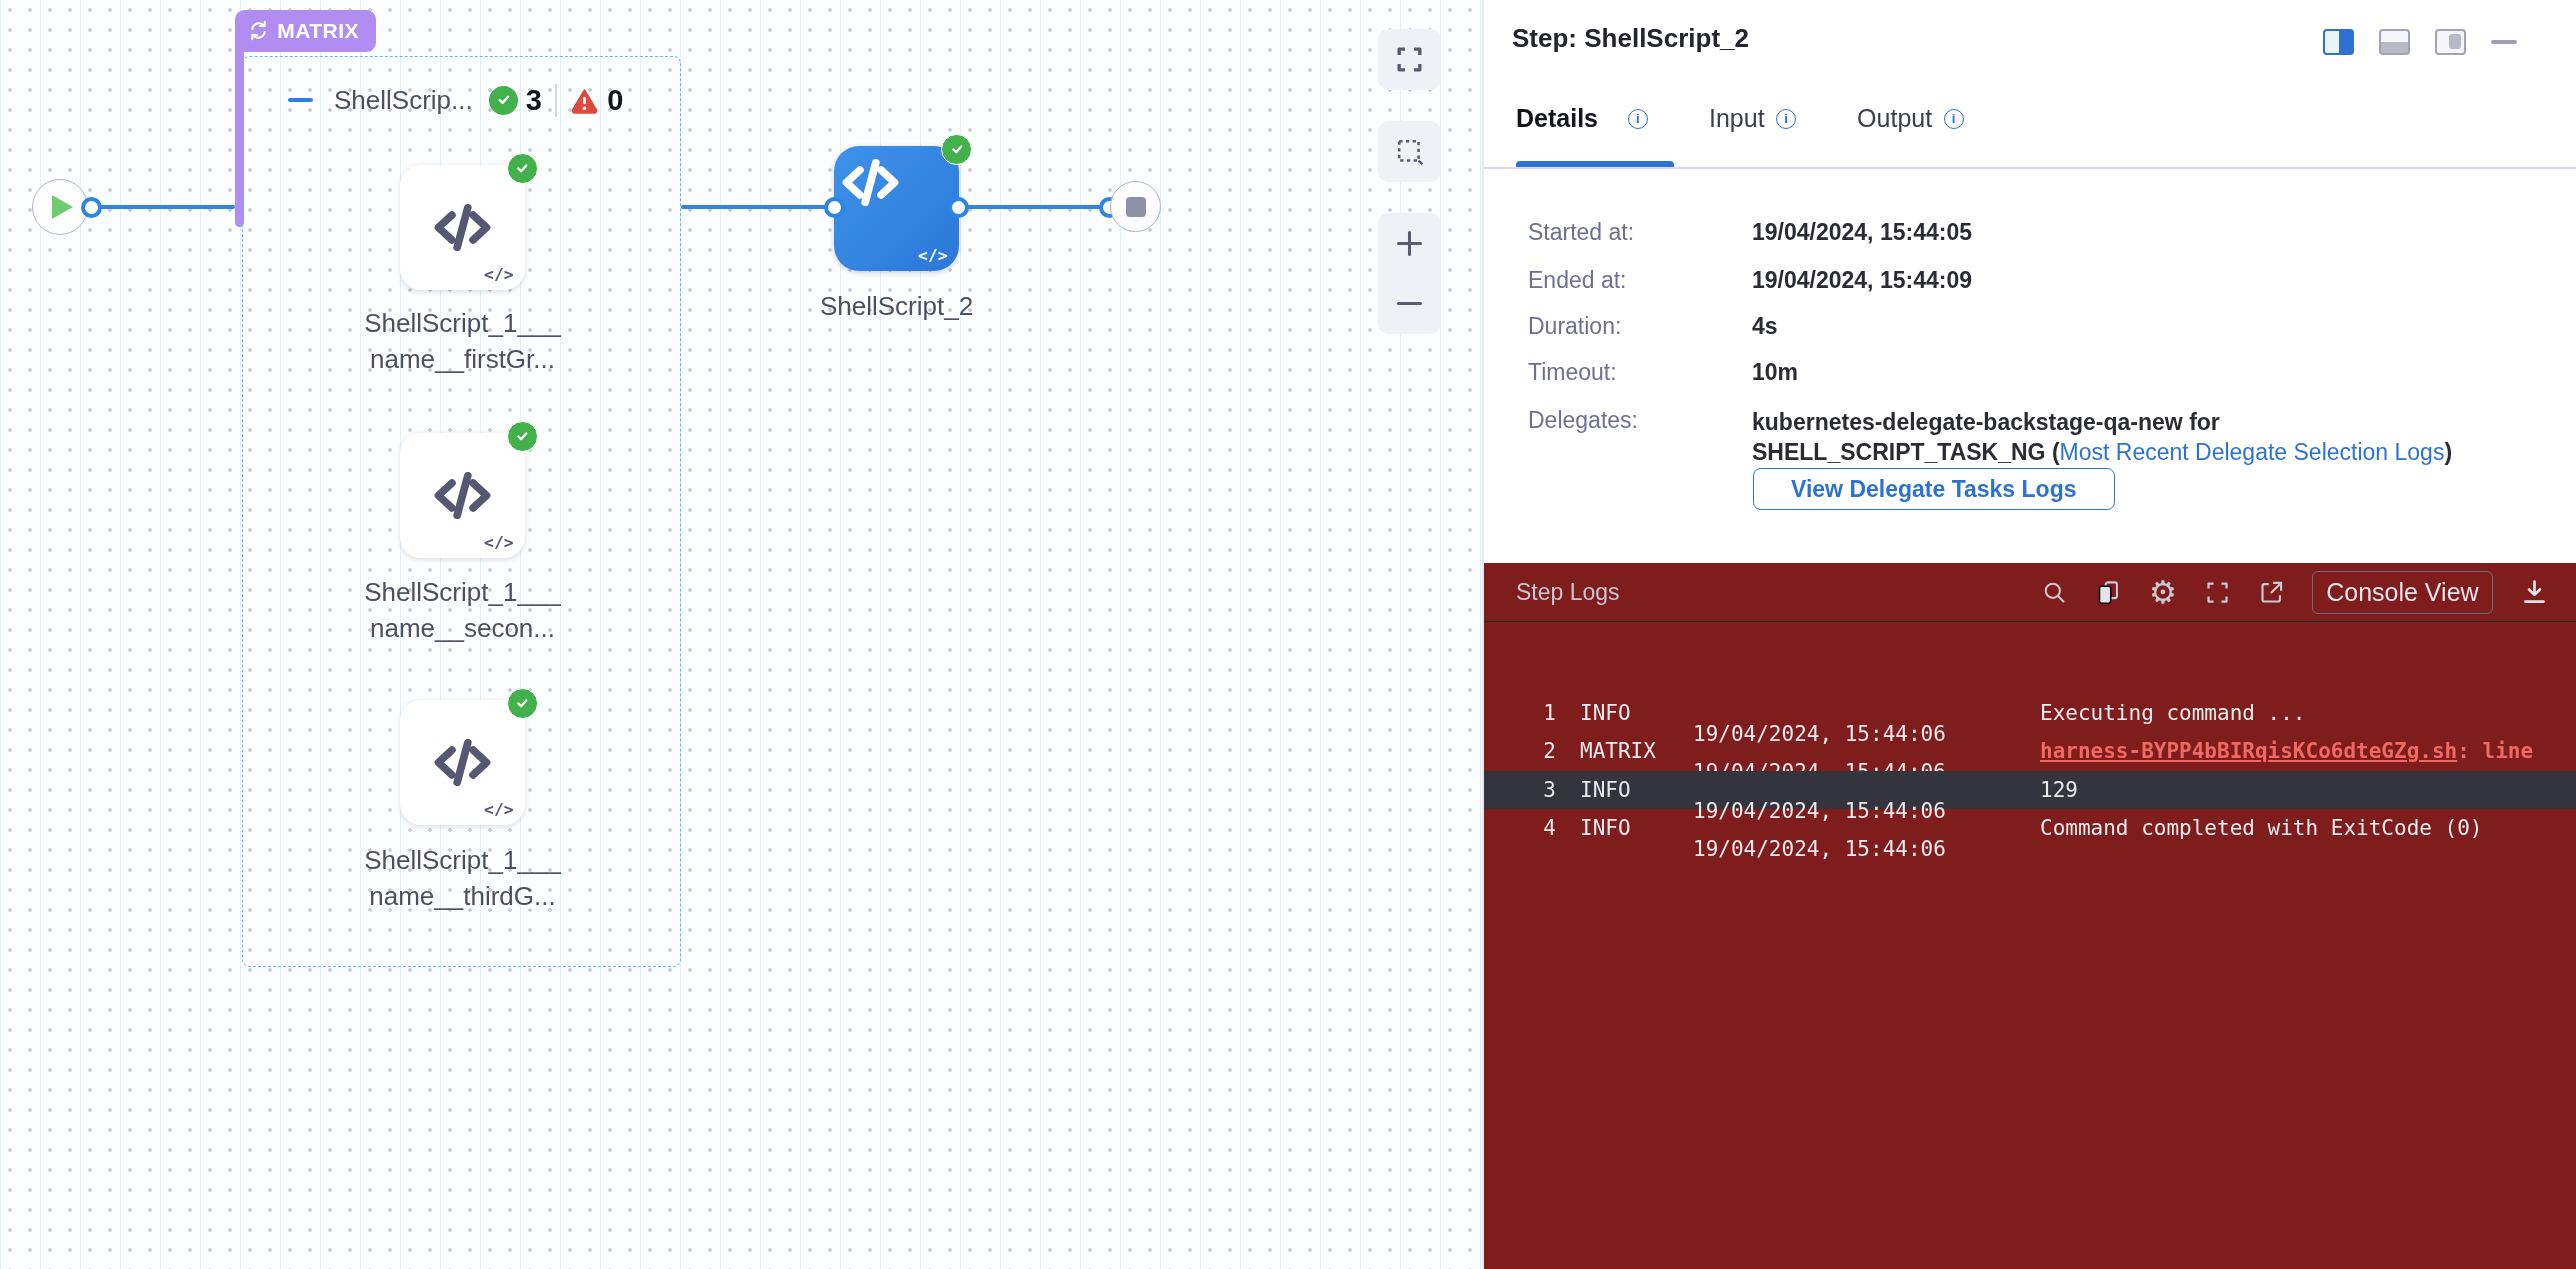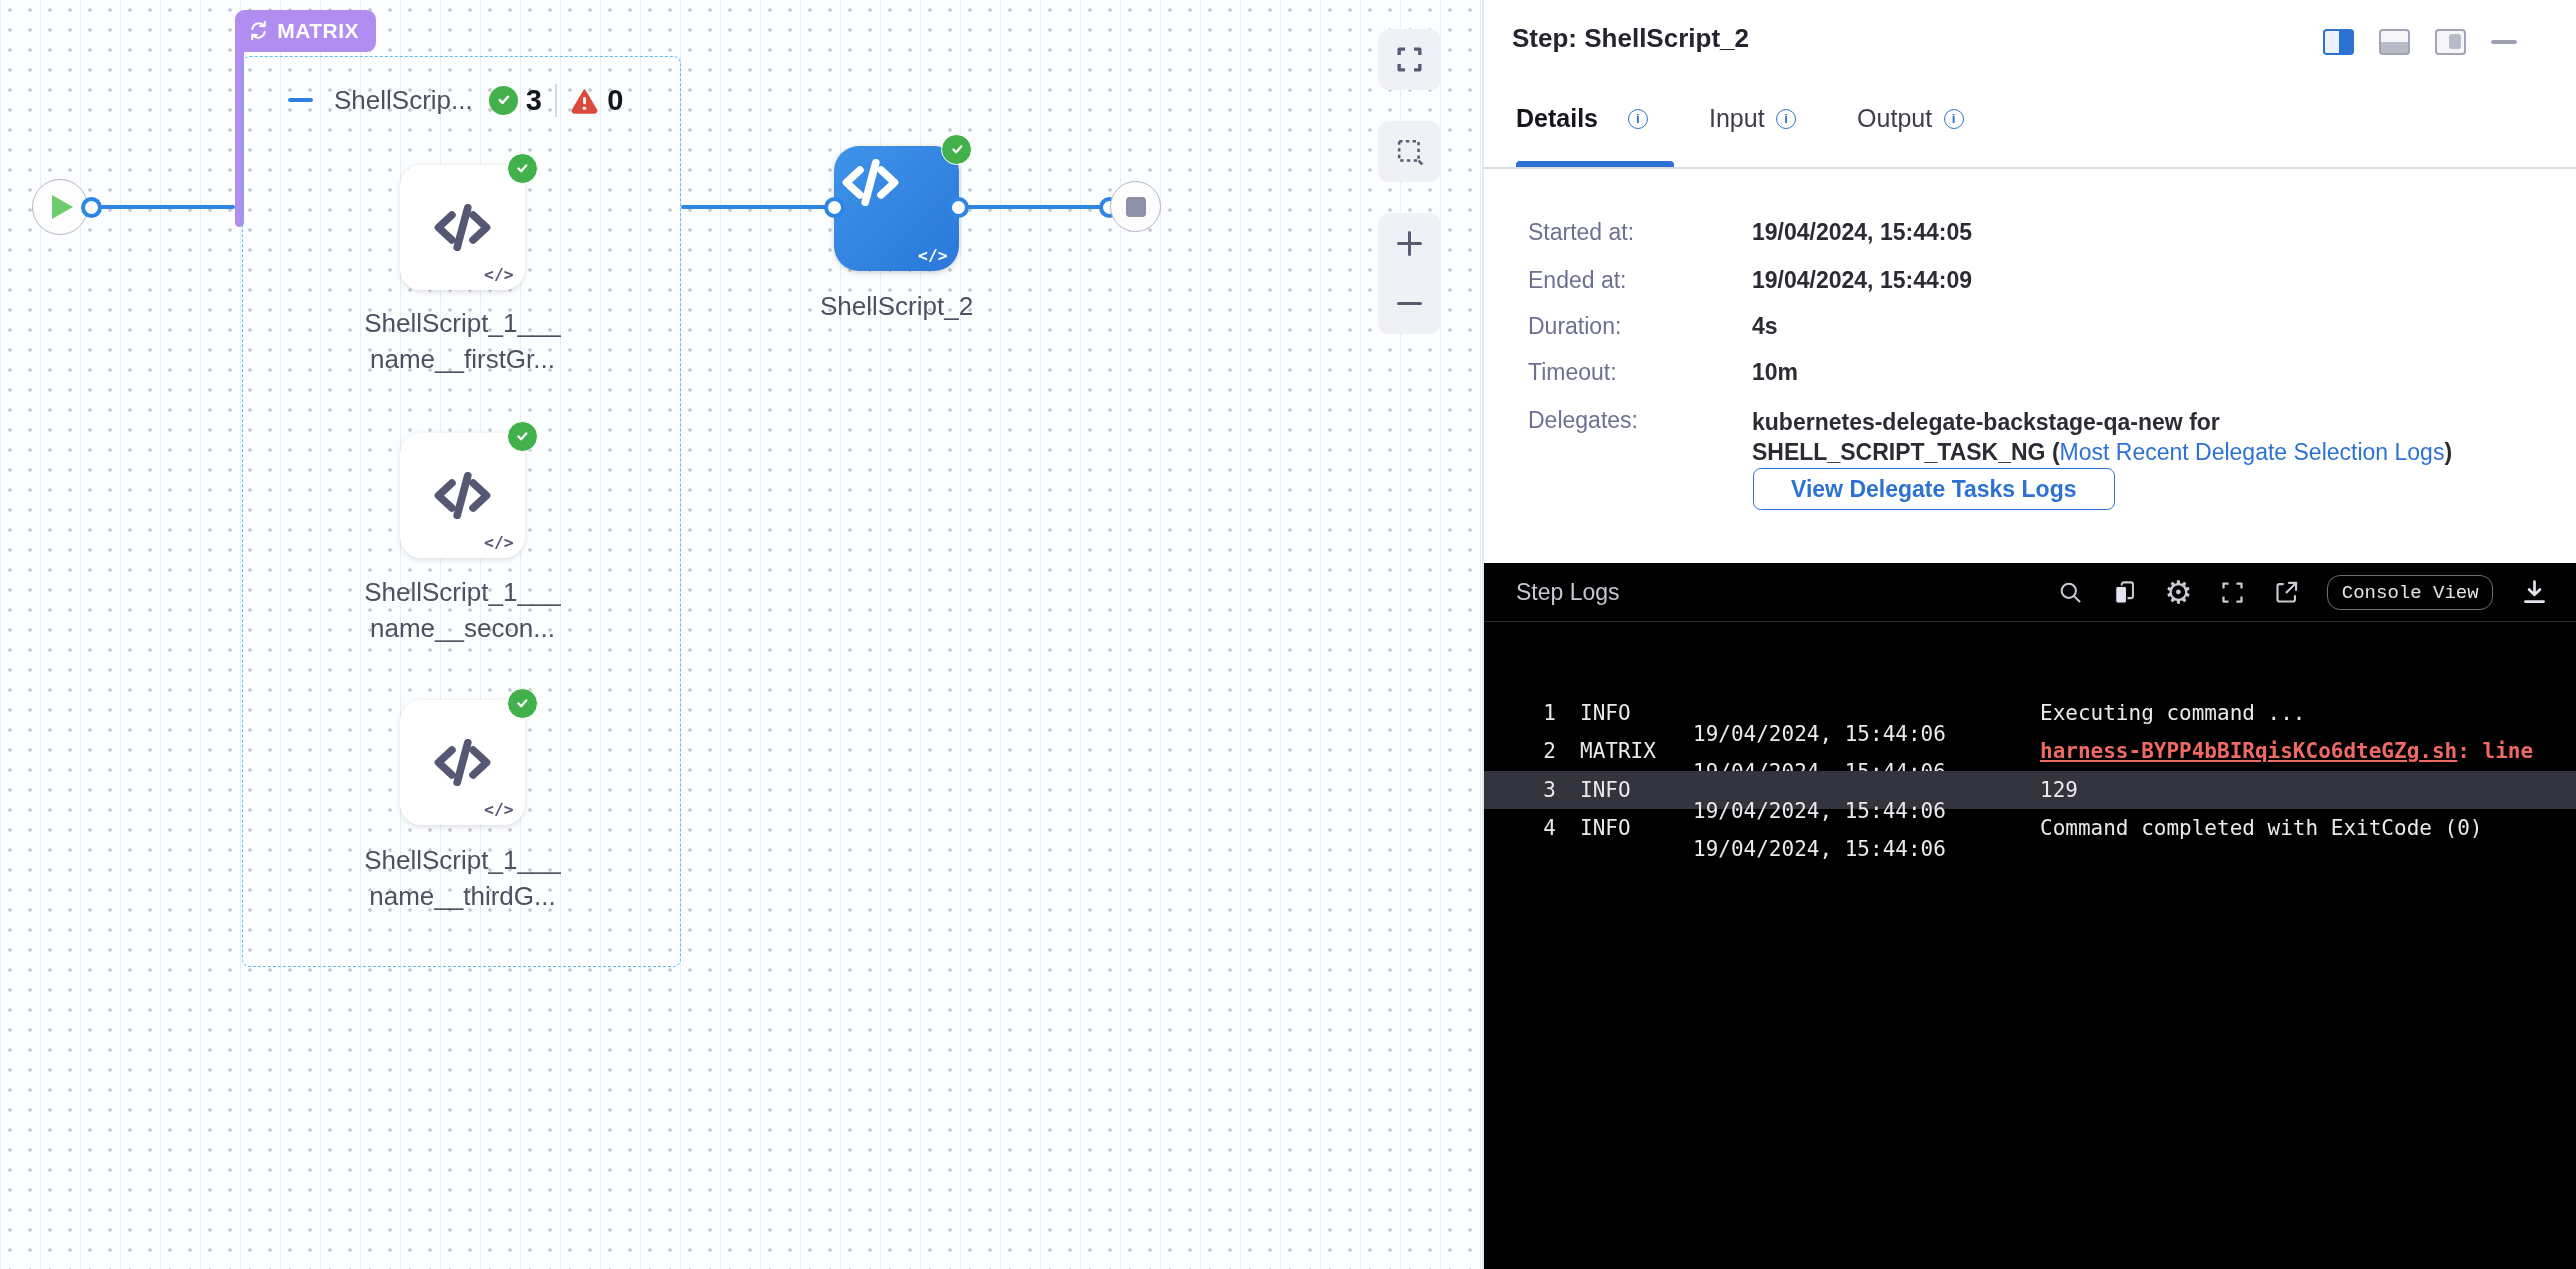"Step Logs" #logs { background: #000000 -> #7f1d1d }
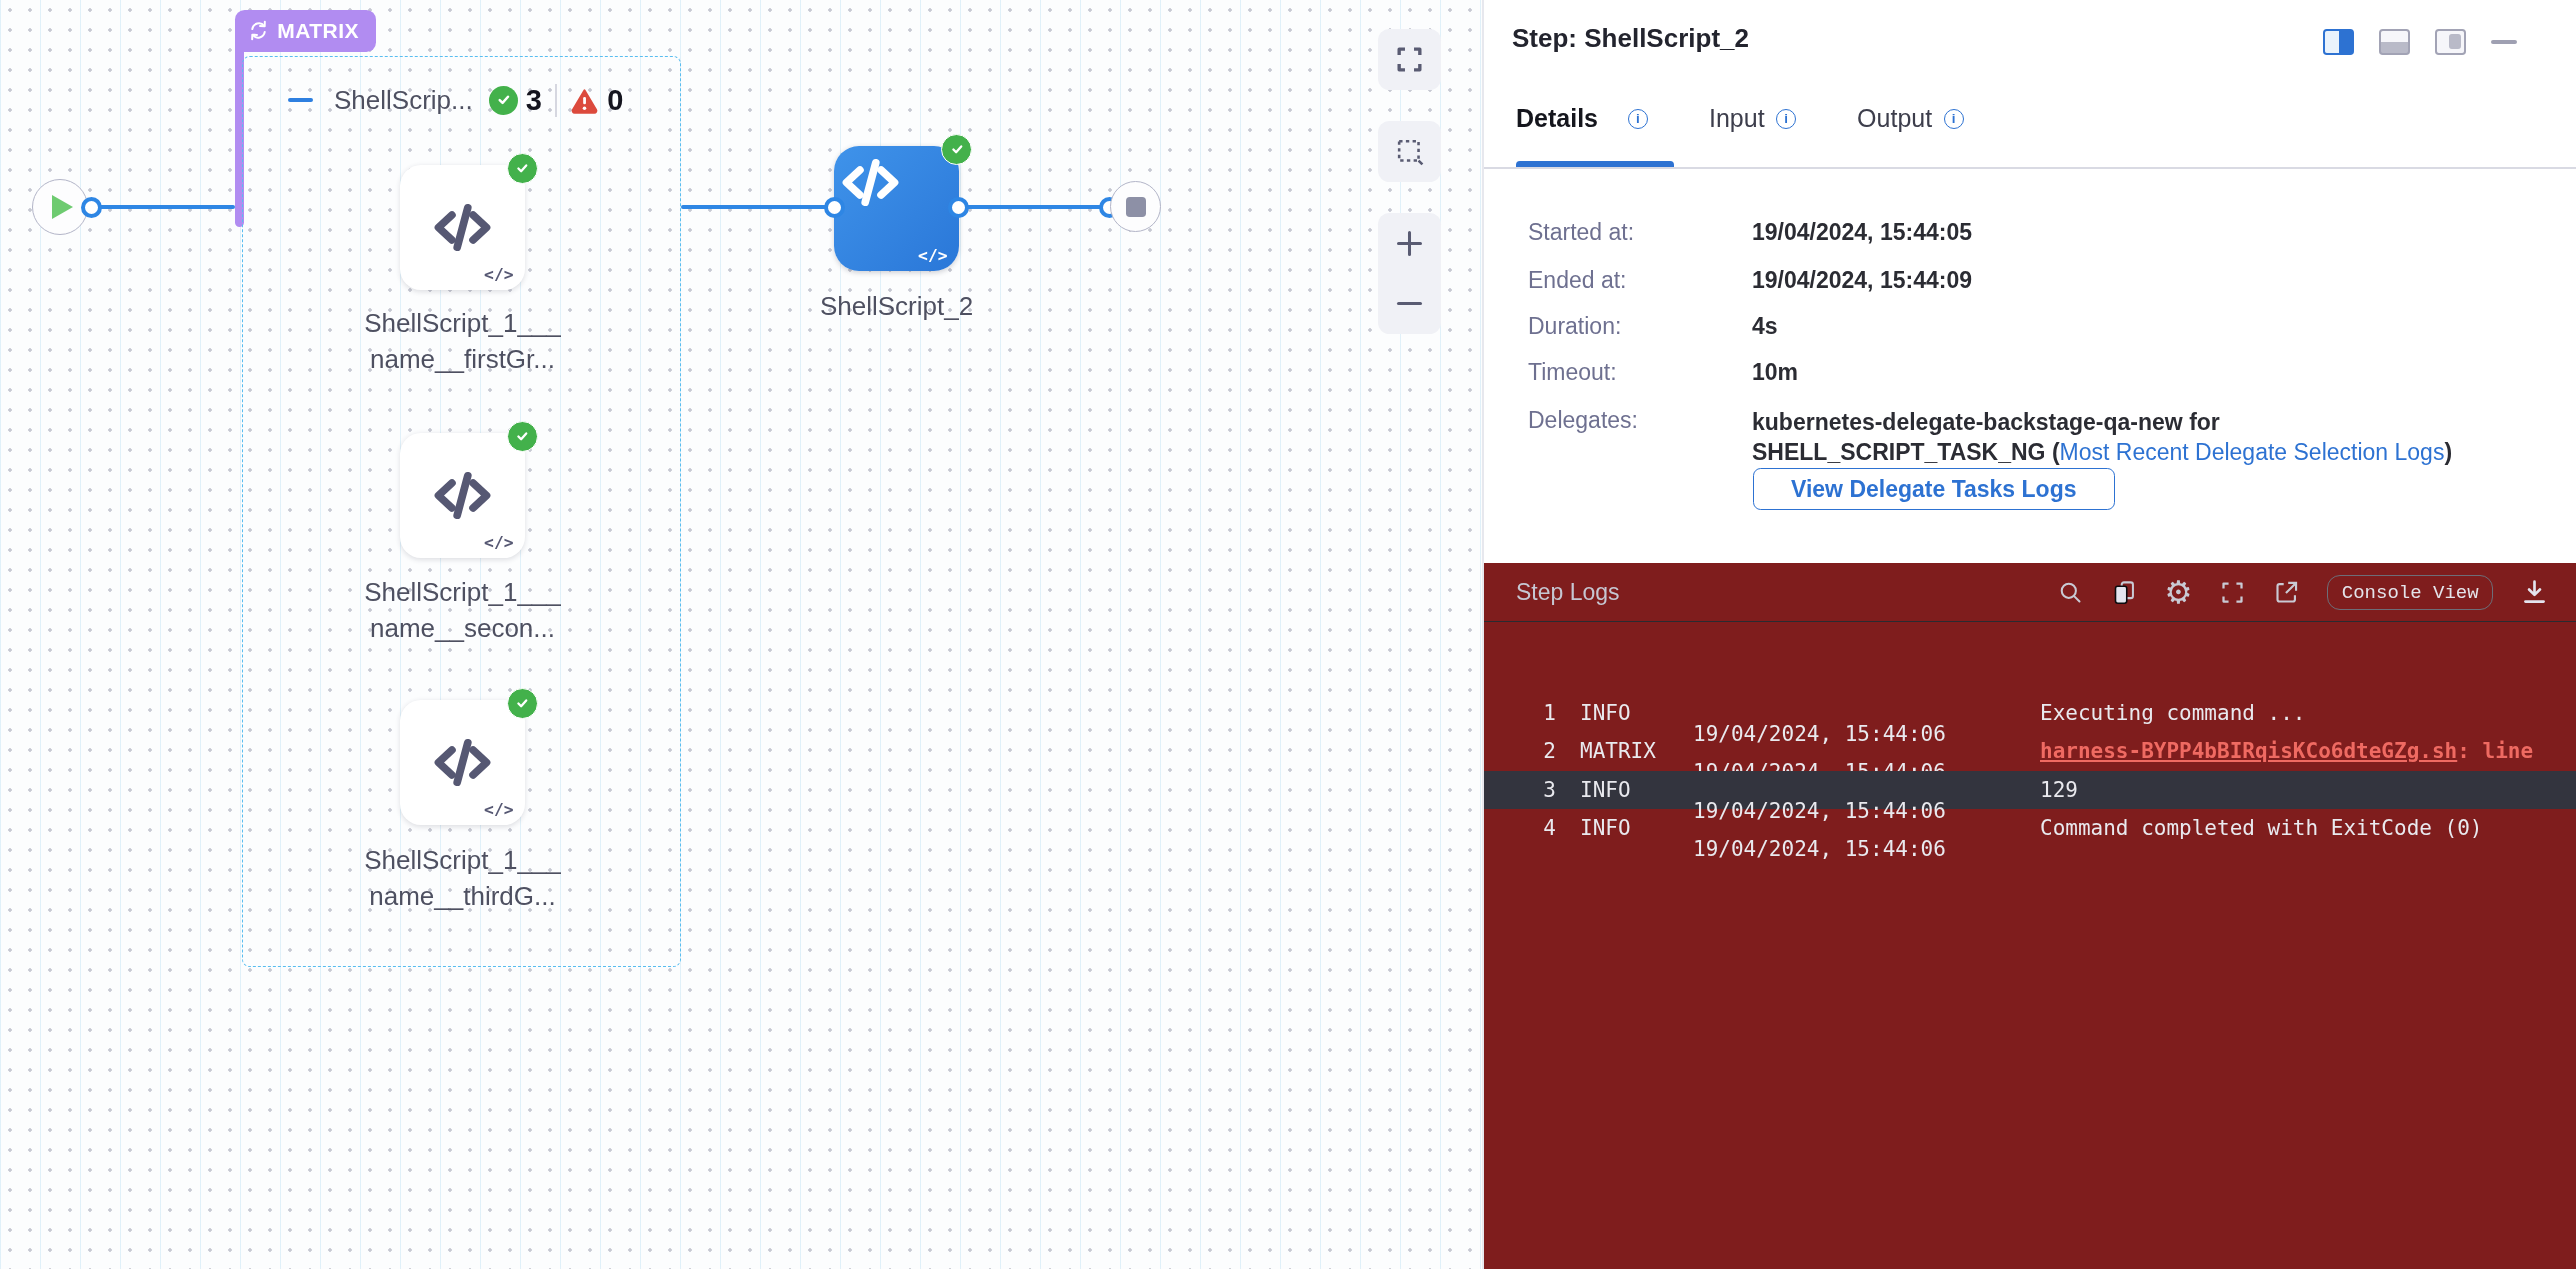"Console View" #console-view-btn { border-radius: 13px -> 6px; font-family: Liberation Mono, monospace -> Liberation Sans, sans-serif; font-size: 19px -> 25px }
